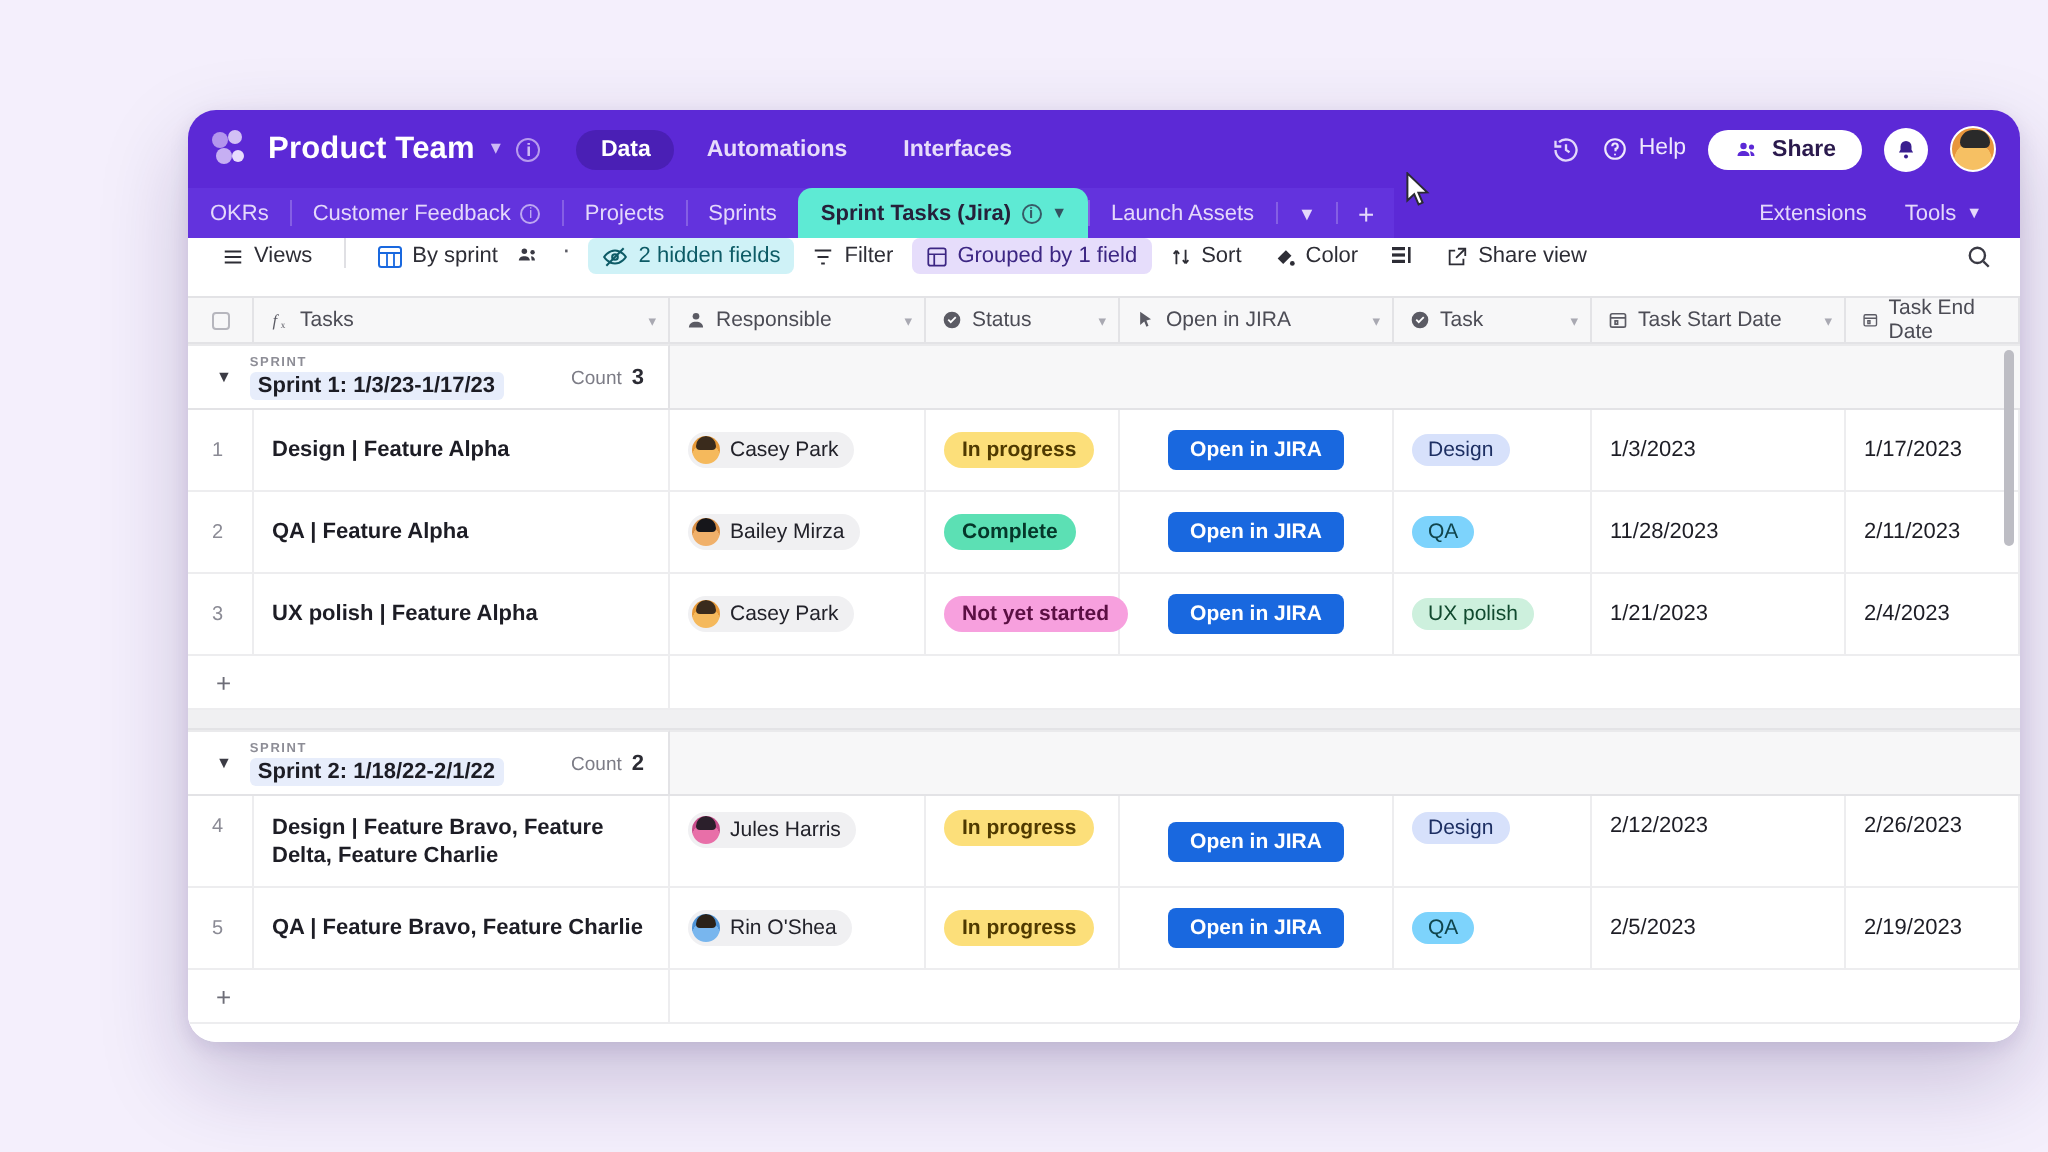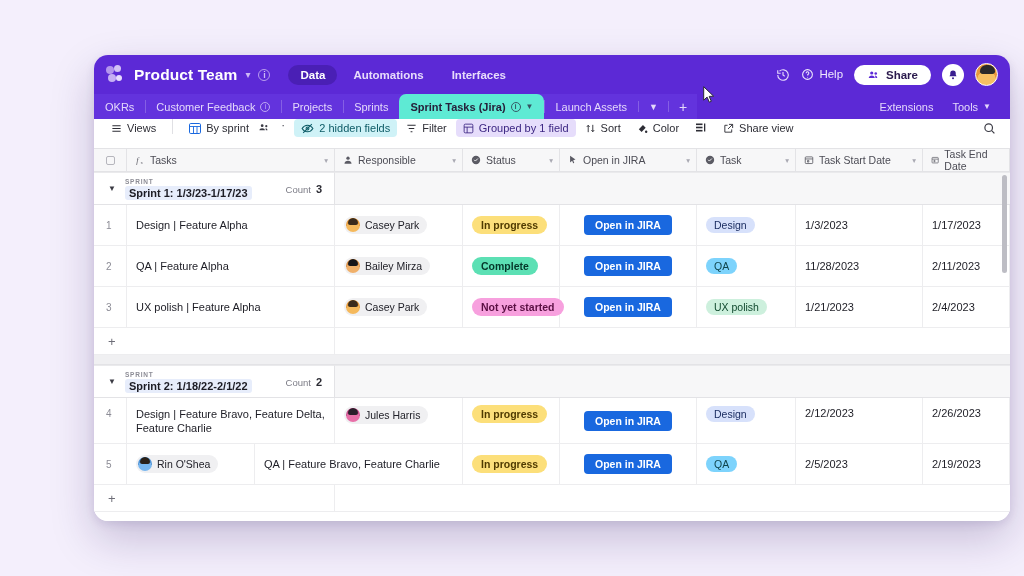"Design | Feature Alpha" .cell.tasktxt { font-weight: none -> bold }
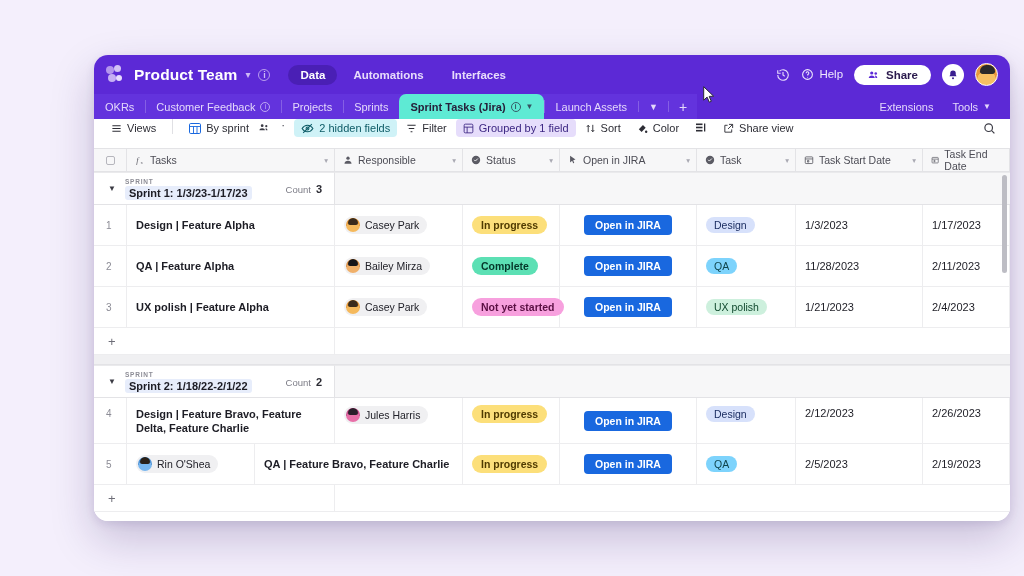"Rin O'Shea" div.cell { order: before "QA | Feature Bravo, Feature" -> after "QA | Feature Bravo, Feature" }
